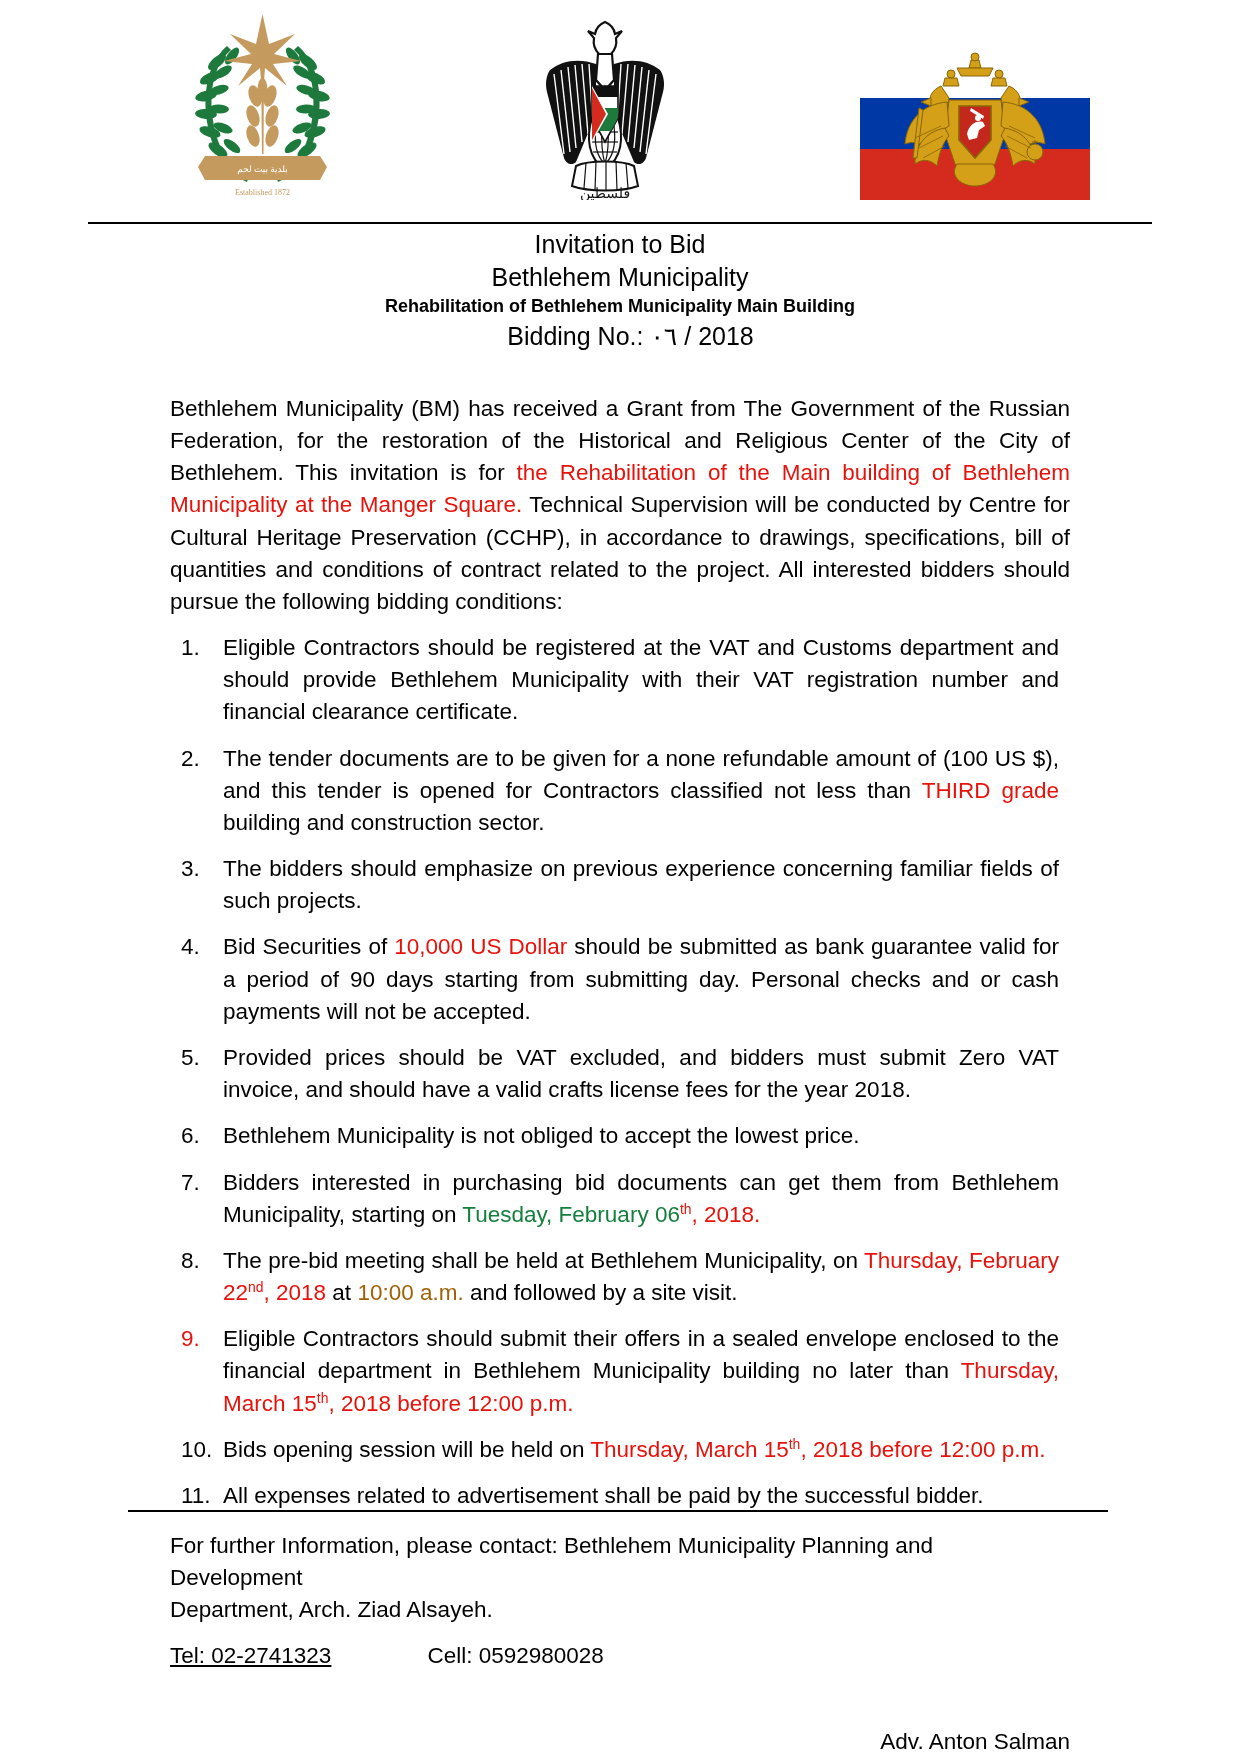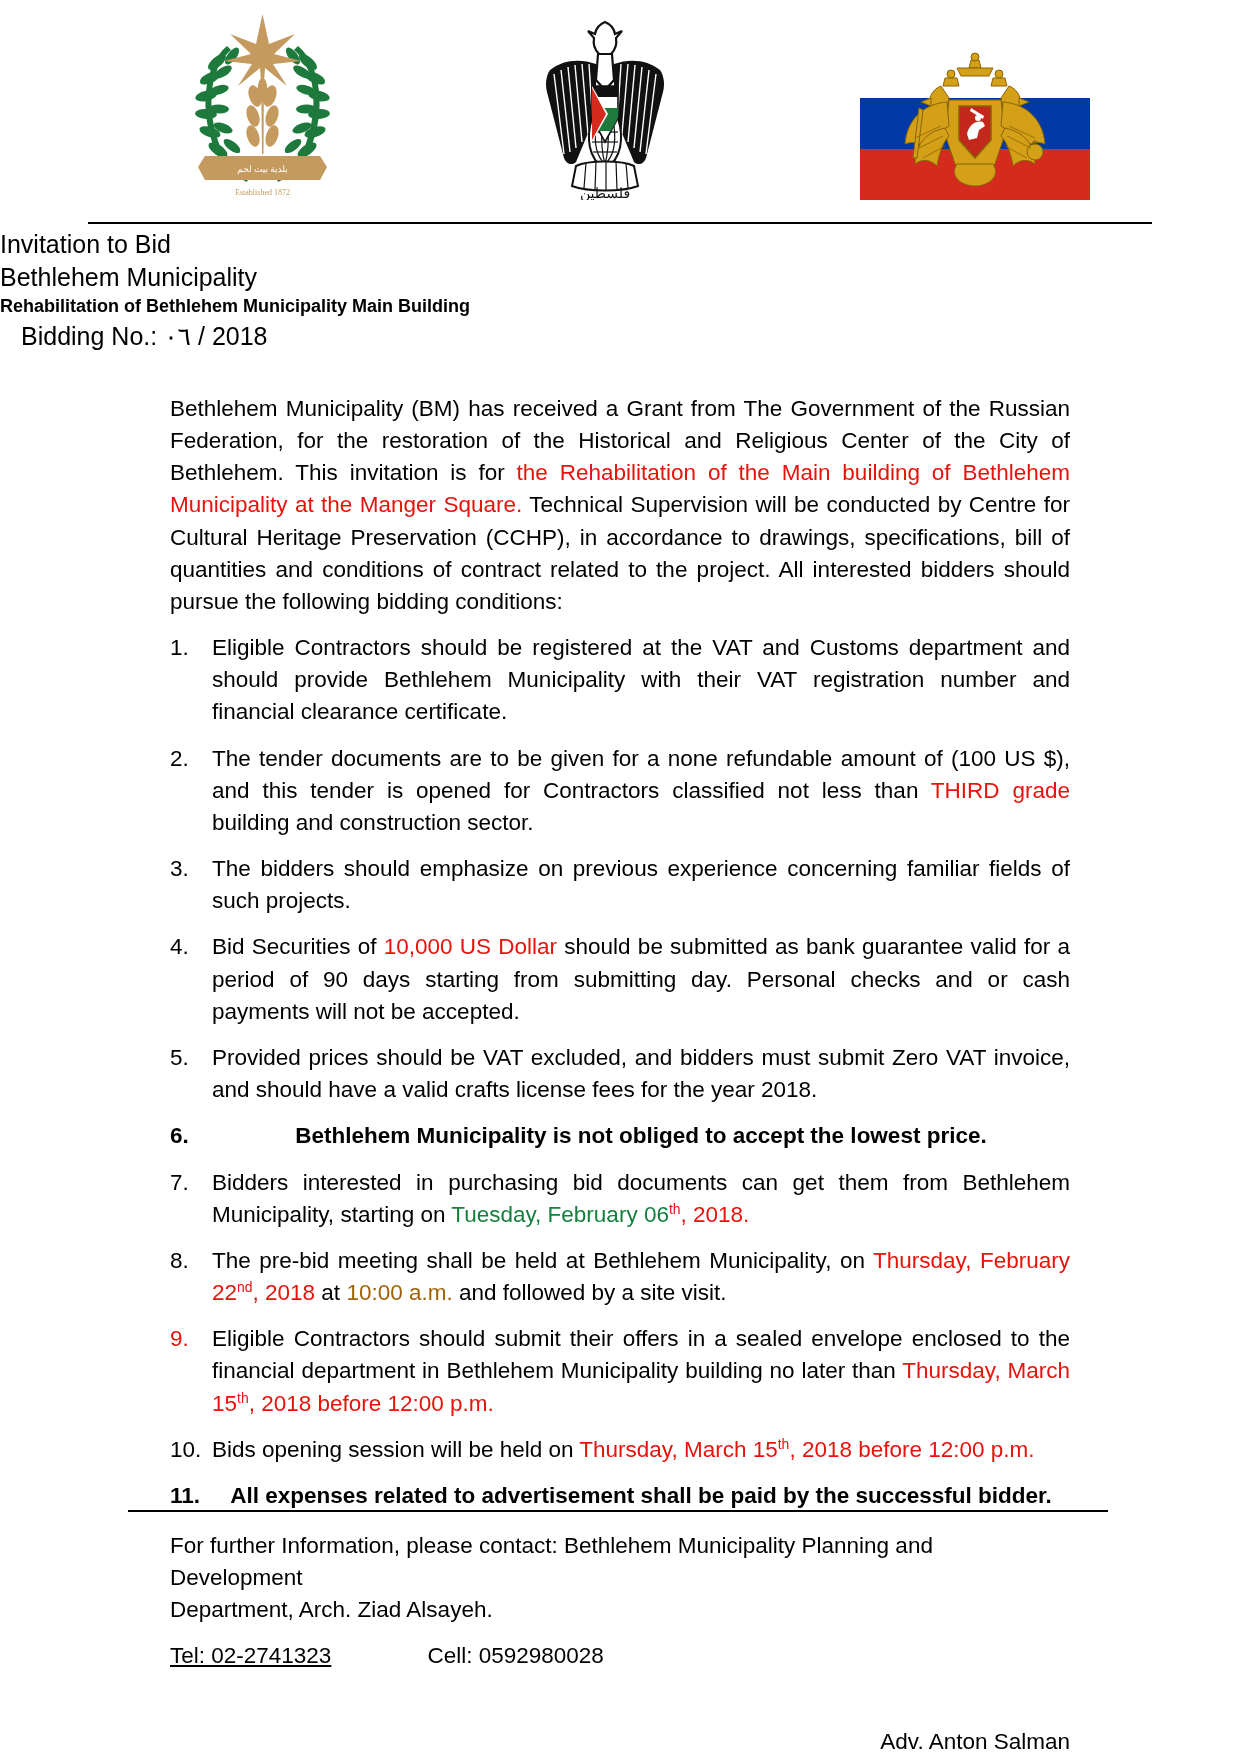"Invitation to Bid" .title-block { text-align: left -> center }
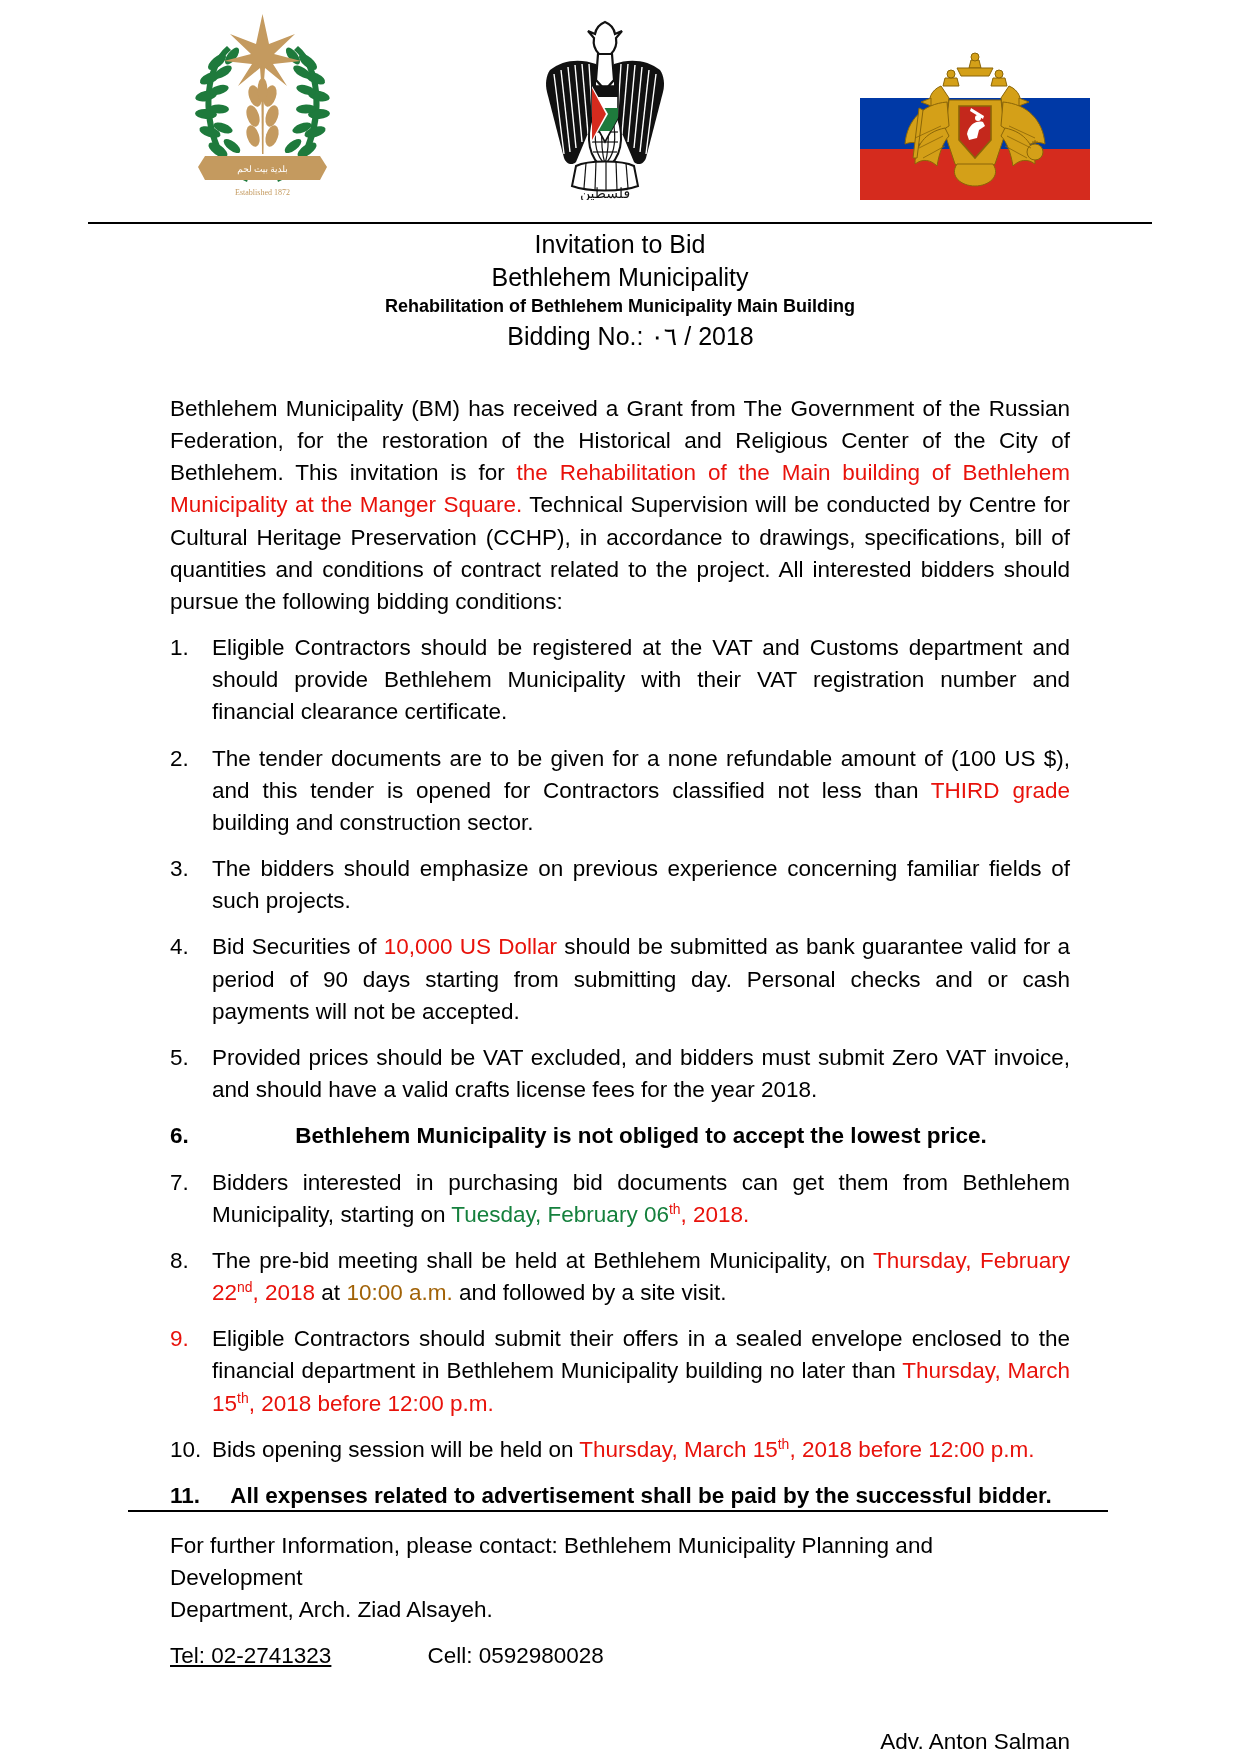"Eligible Contractors should be" ol.conditions { margin: 0 -> 11px }
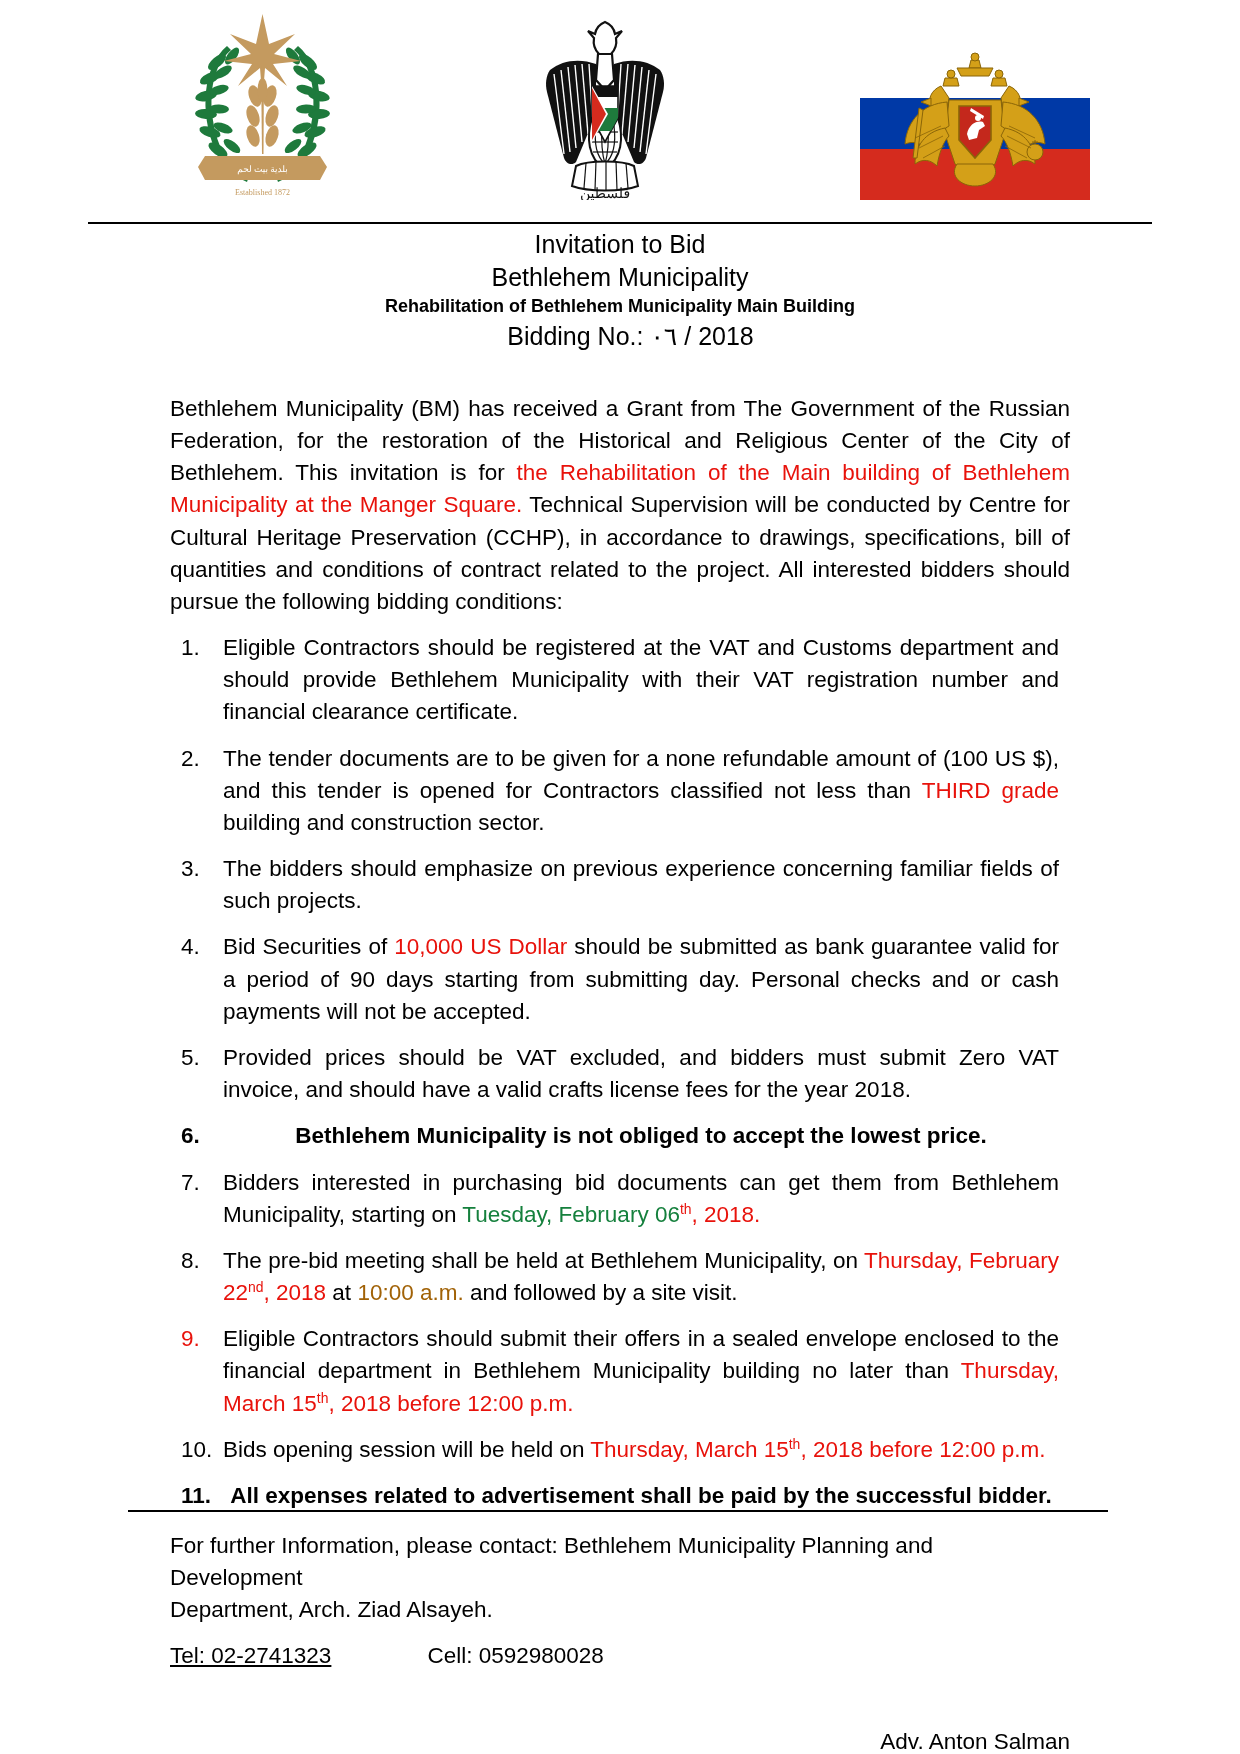"Bethlehem Municipality is not obliged" ol.conditions > li.nojust { font-weight: bold -> none; text-align: center -> left }
